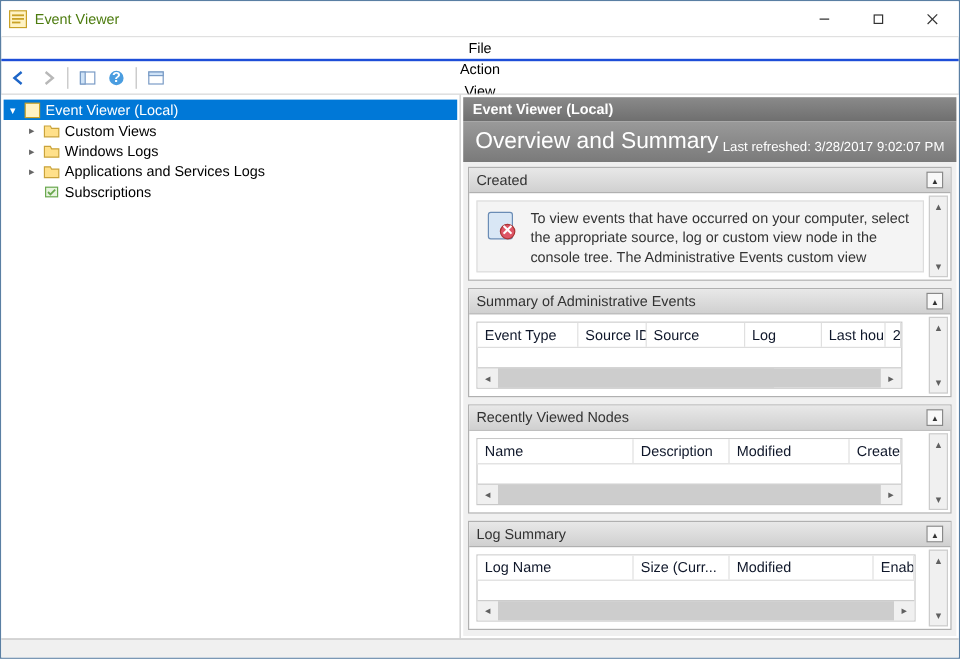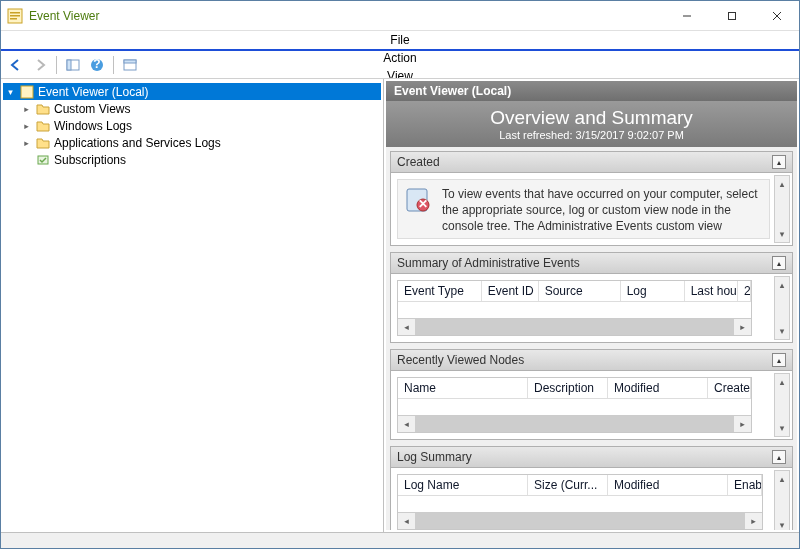"Overview and Summary" .ovhdr { align-items: center -> flex-end; flex-direction: column -> none }
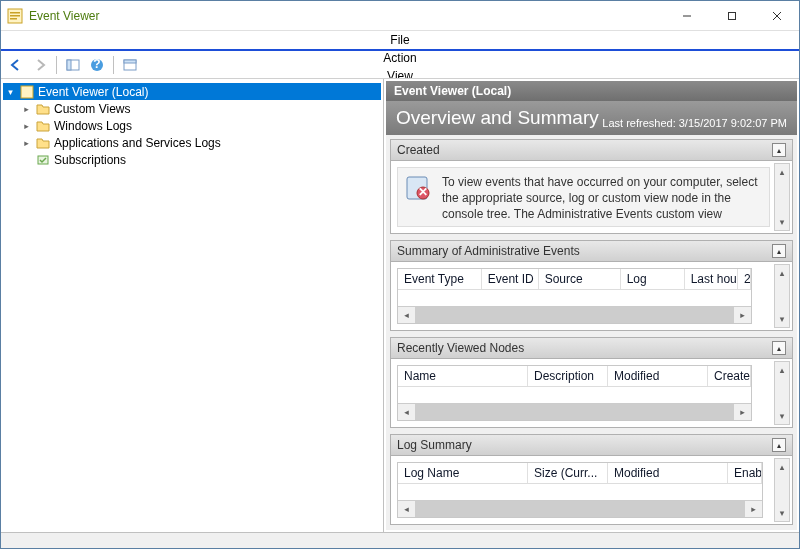"Last refreshed: 3/15/2017 9:02:07 PM" span.ovref { text: 3/15/2017 -> 3/28/2017 }
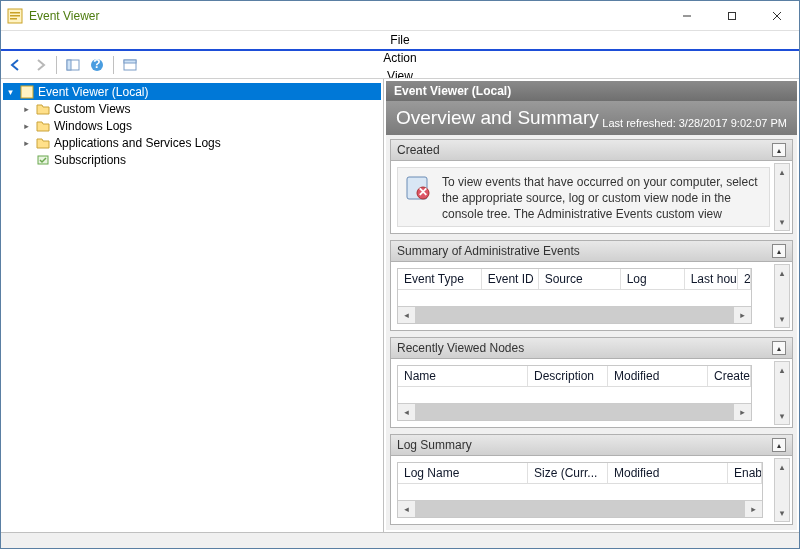"Event ID" div.th { text: Event -> Source }
